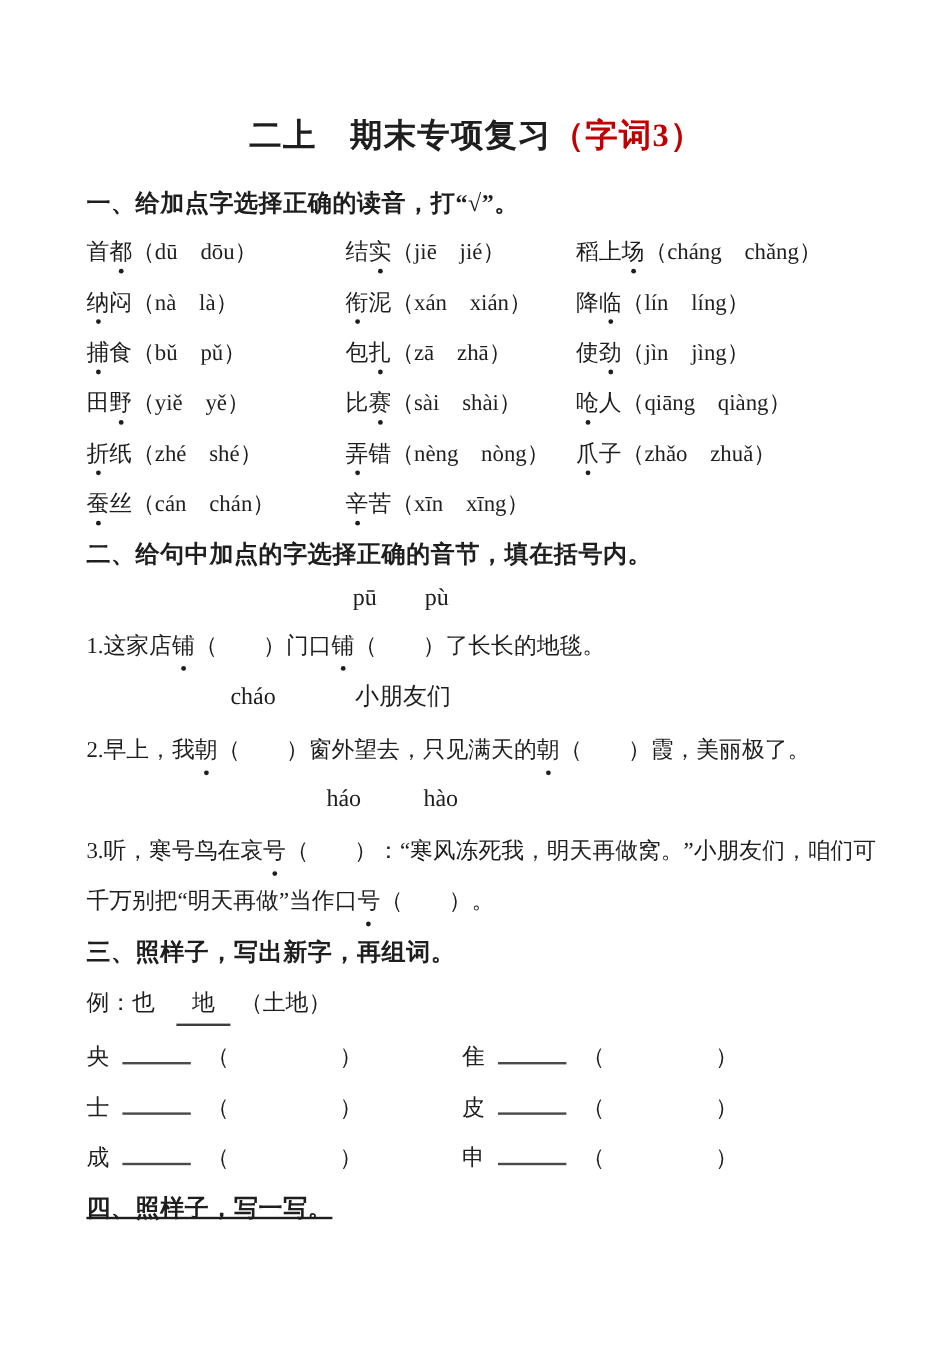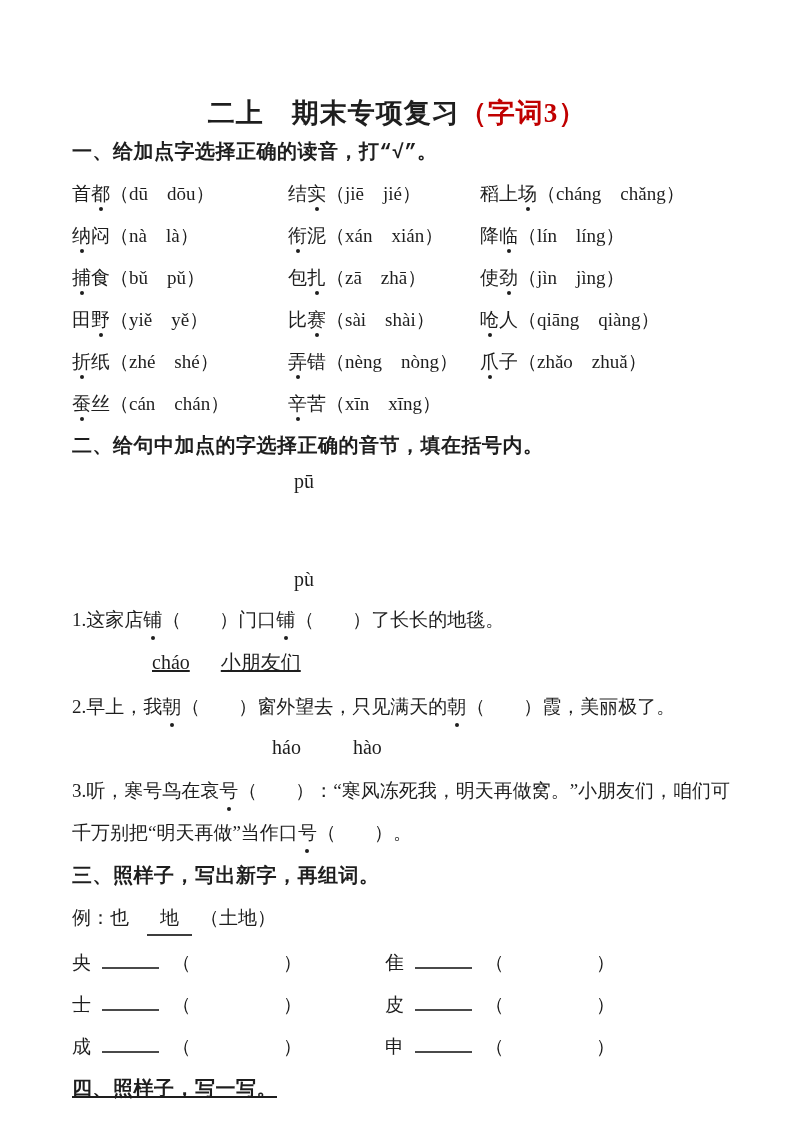"一、给加点字选择正确的读音，打“√”。" .sec-h1 { font-family: Liberation Mono, monospace -> none; margin-top: 6px -> 23px }
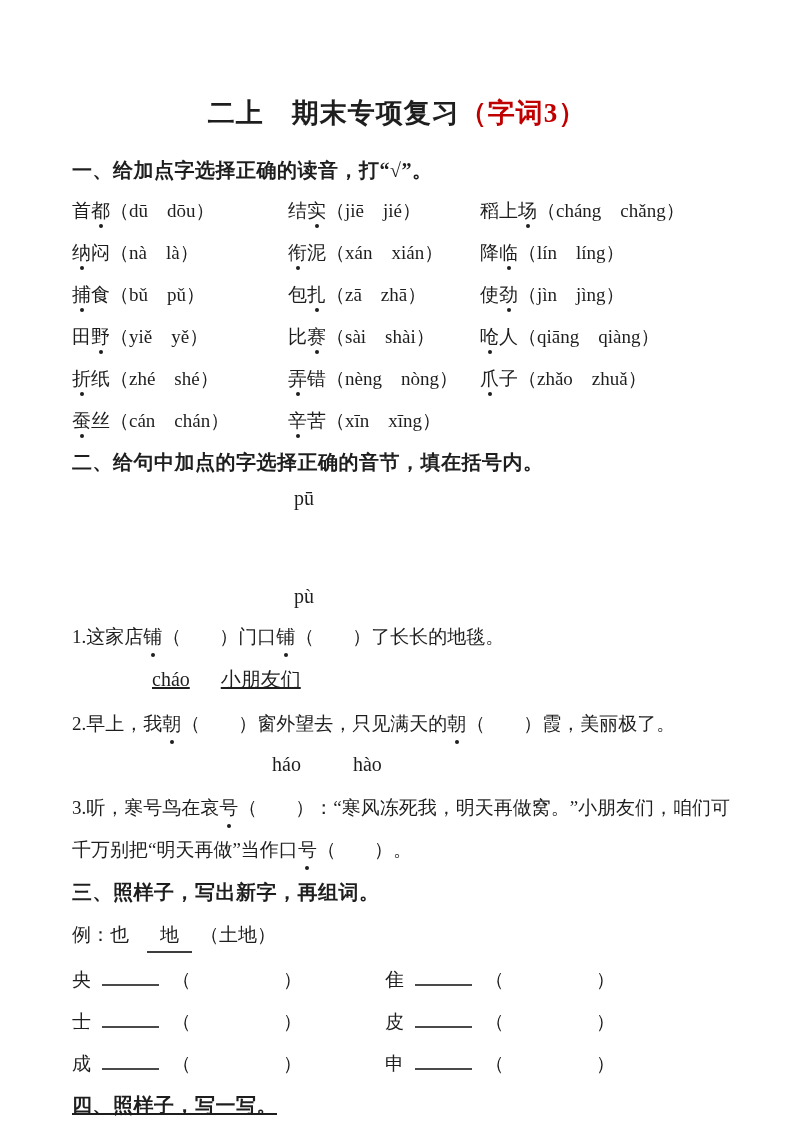"pū" .py-q1 { flex-direction: column -> none; gap: 72px -> 40px }
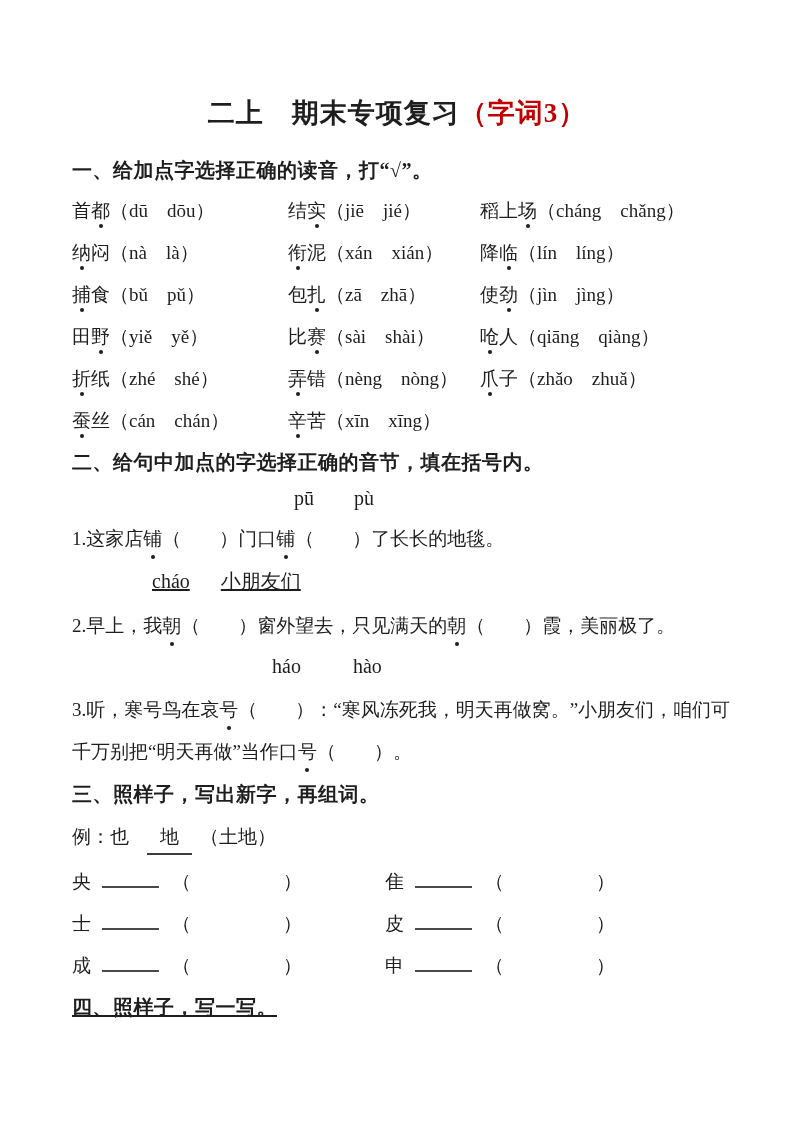"cháo" .py-q2 { gap: 31px -> 66px; margin-left: 80px -> 120px; text-decoration: underline -> none }
